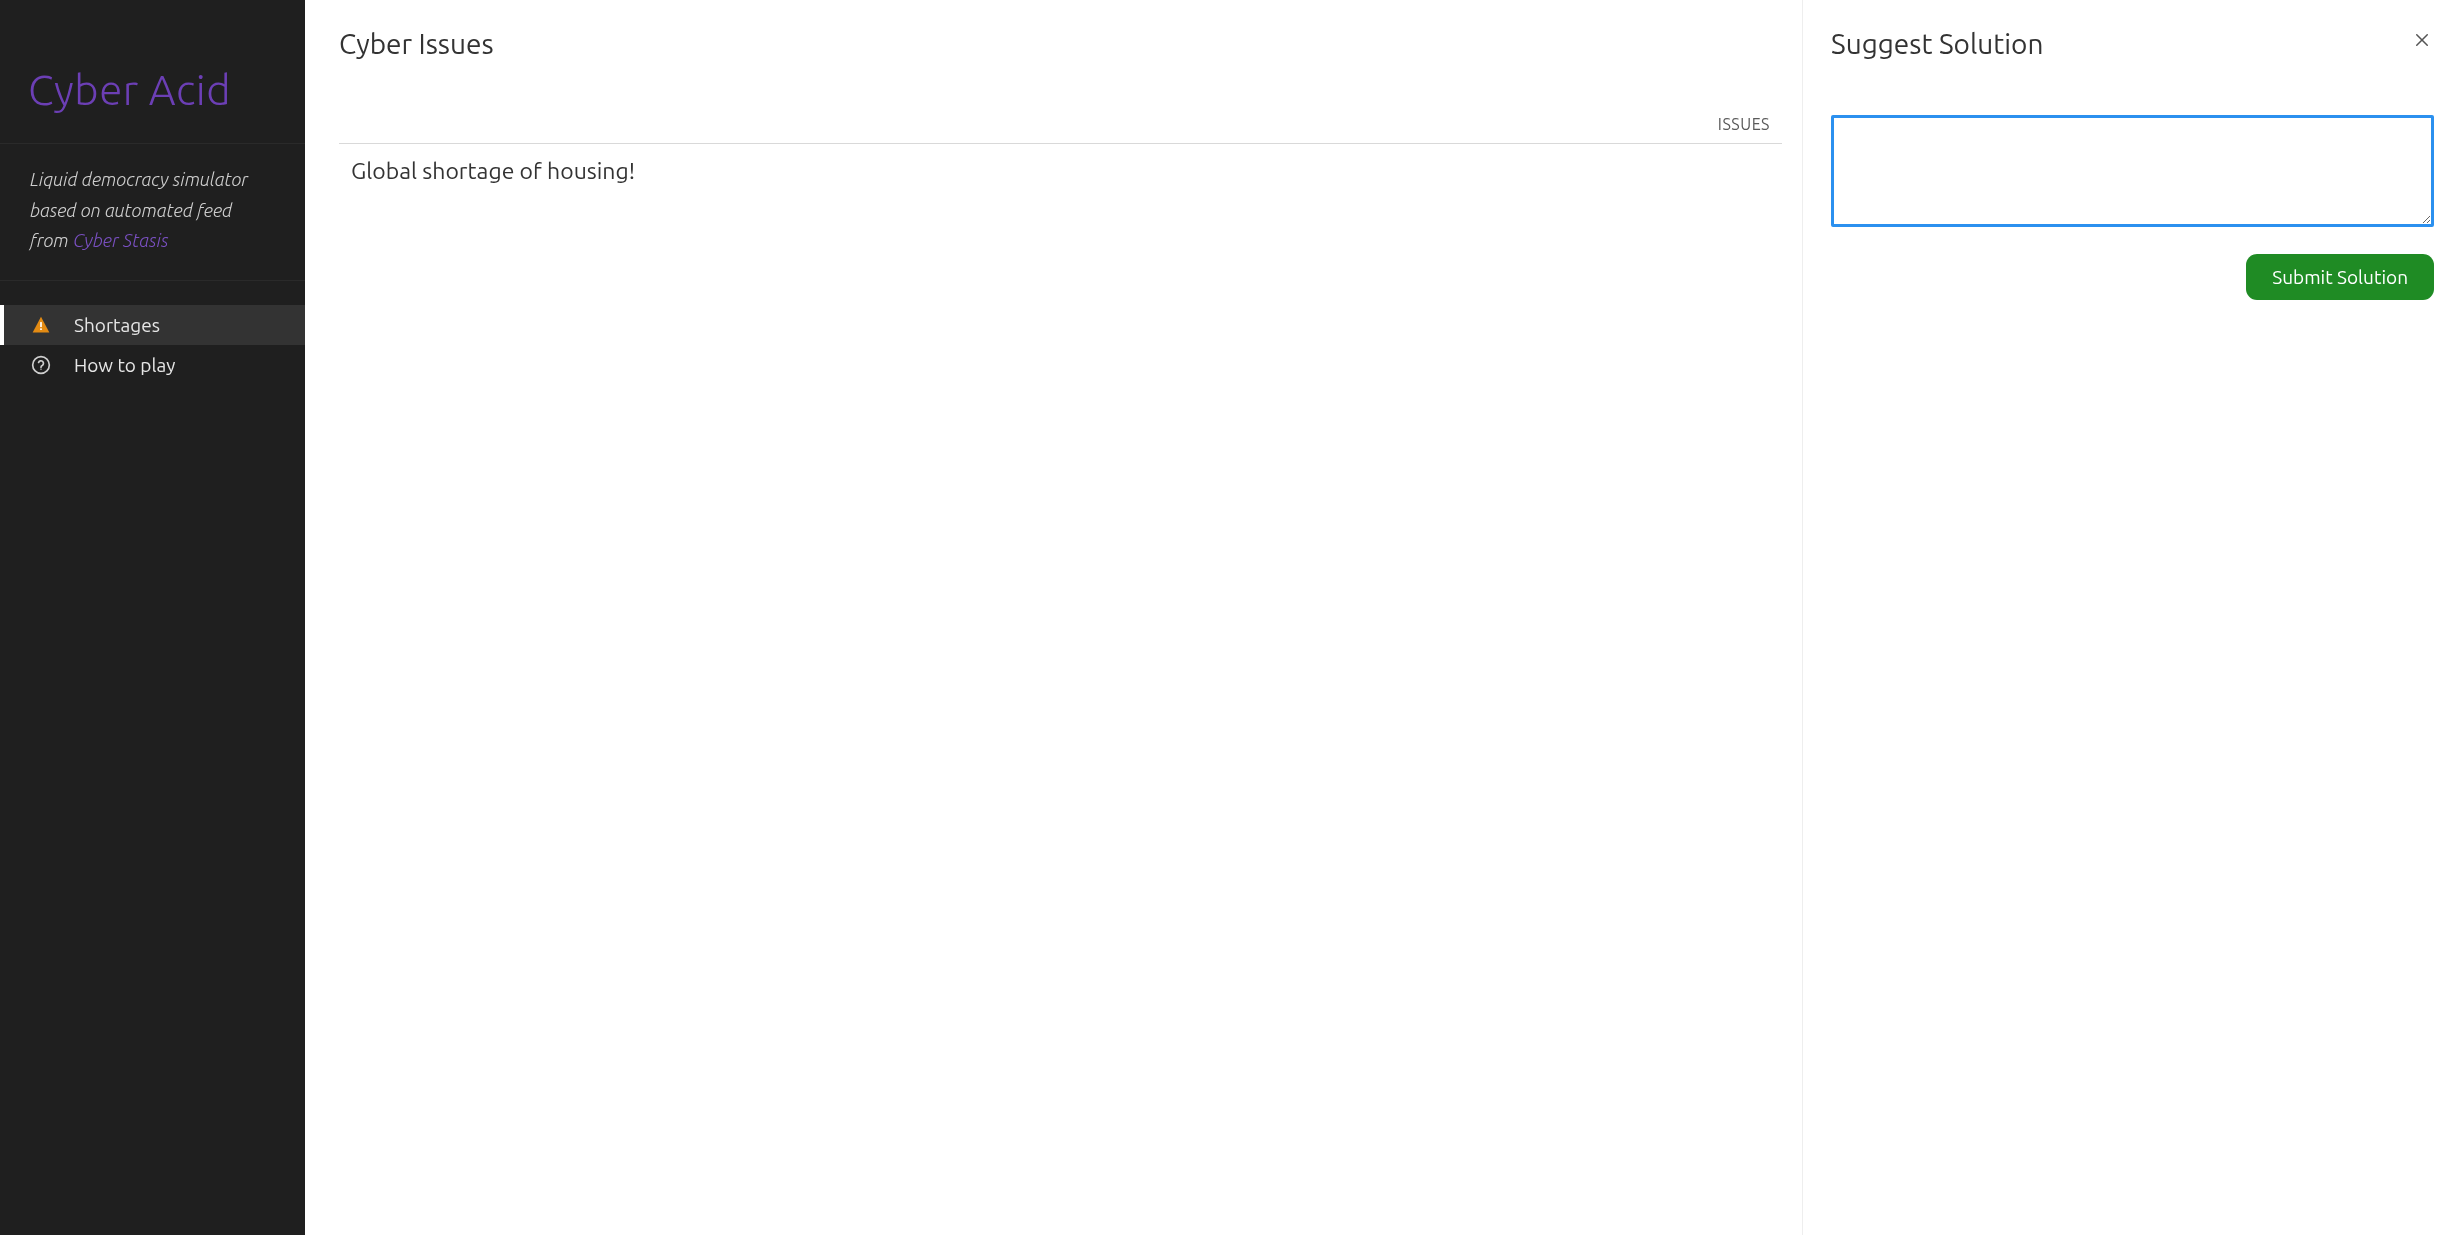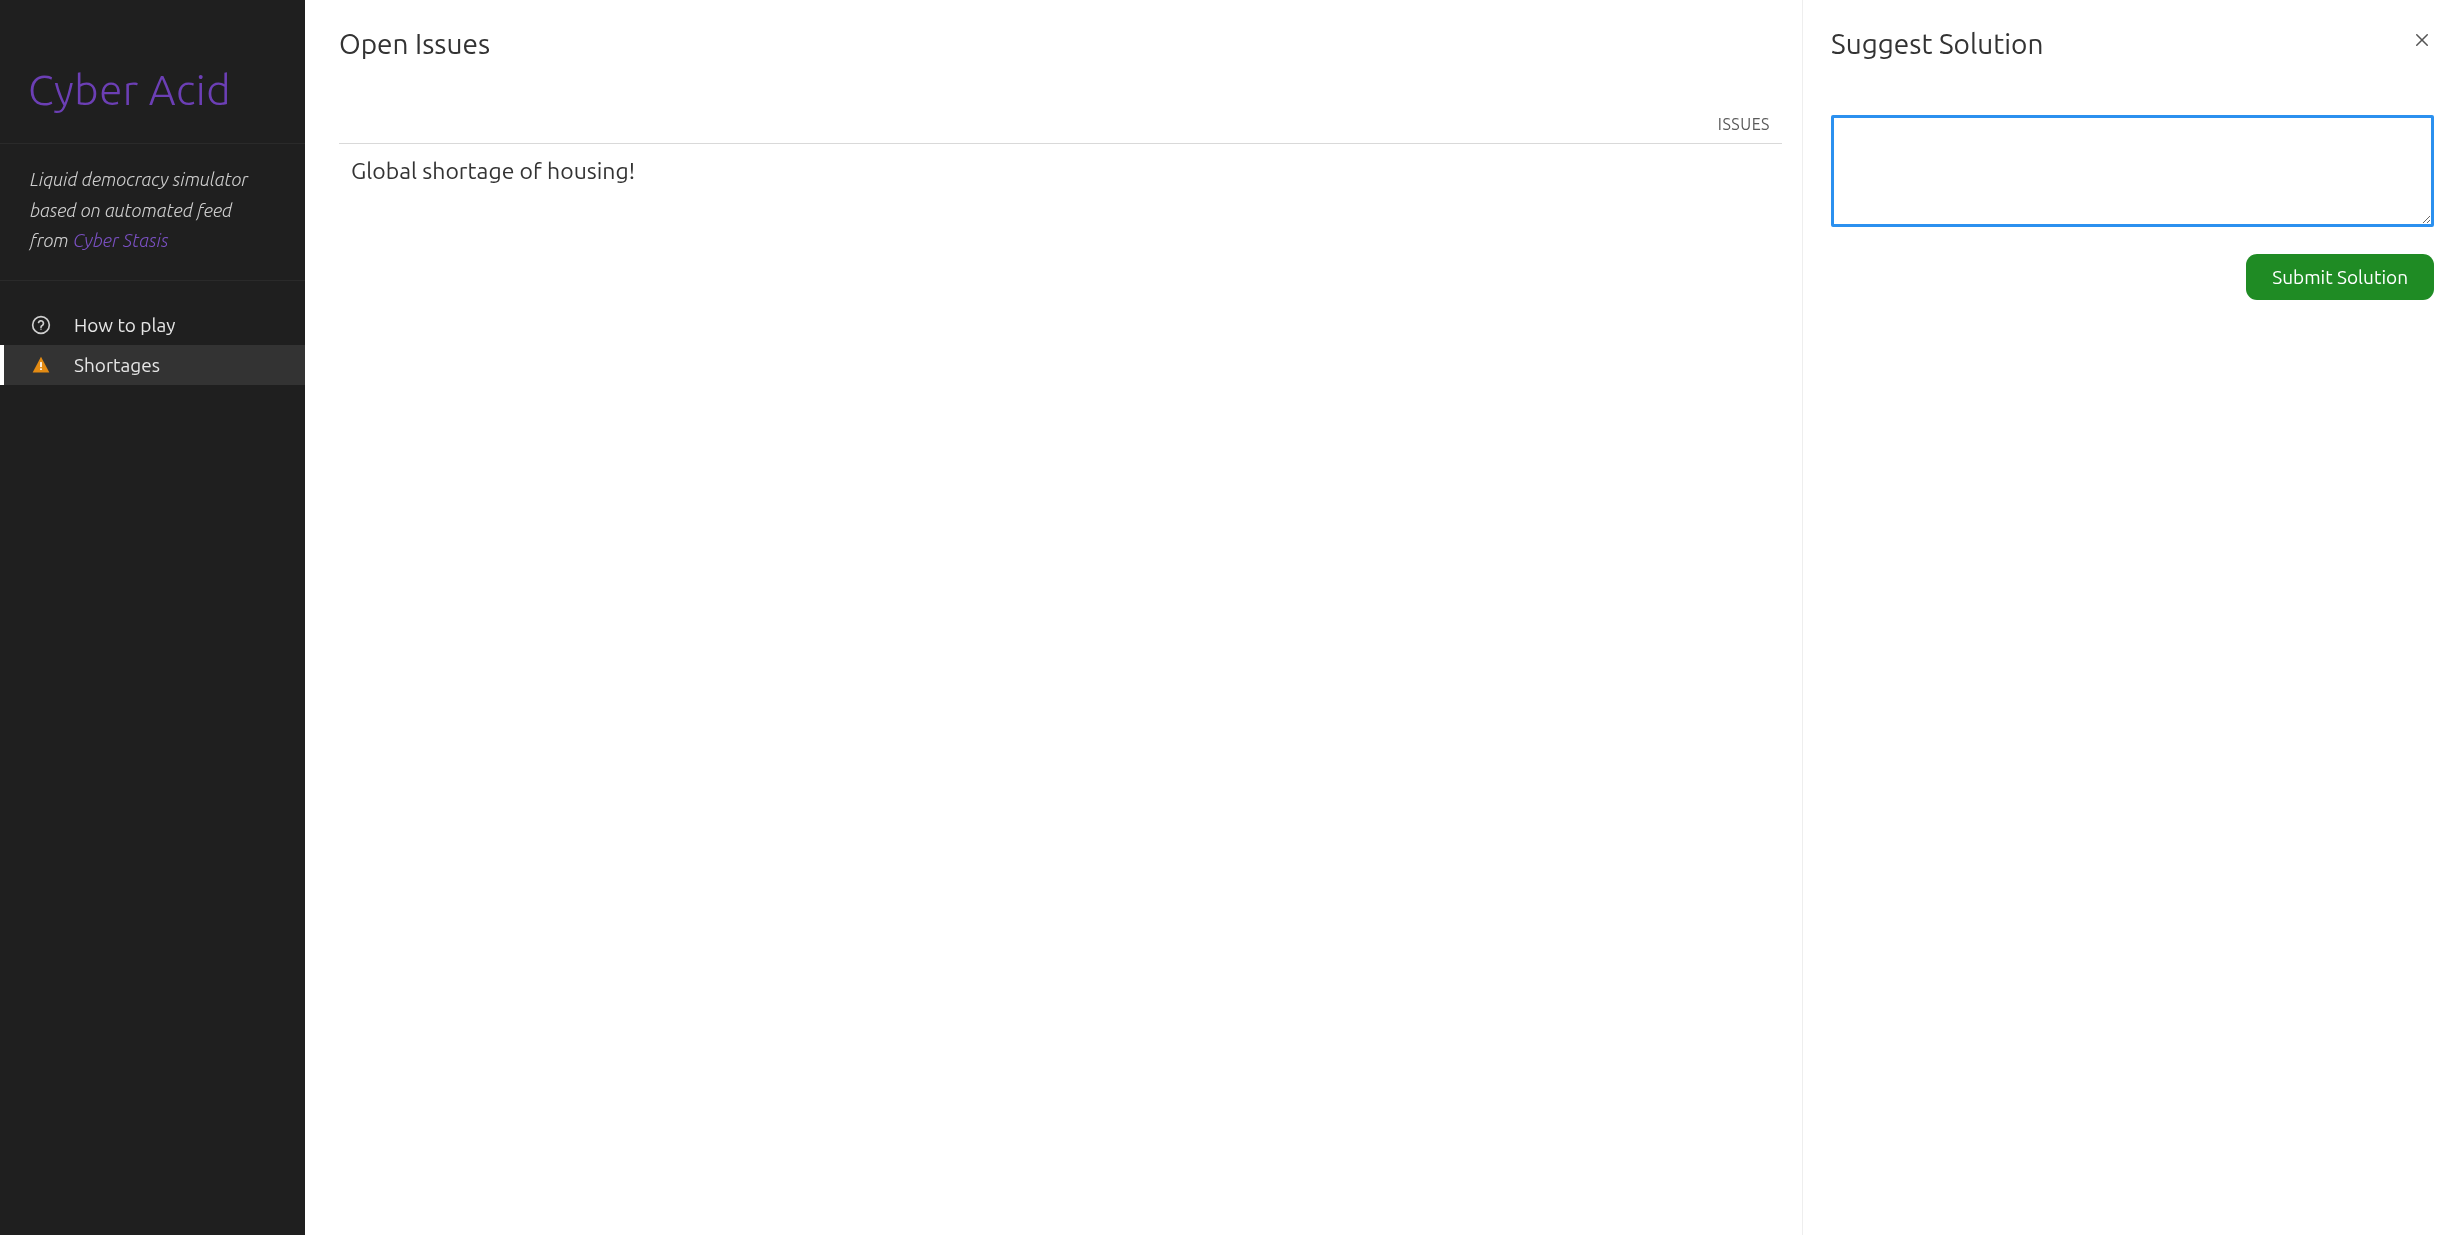"Open Issues" h2 { text: Open -> Cyber }
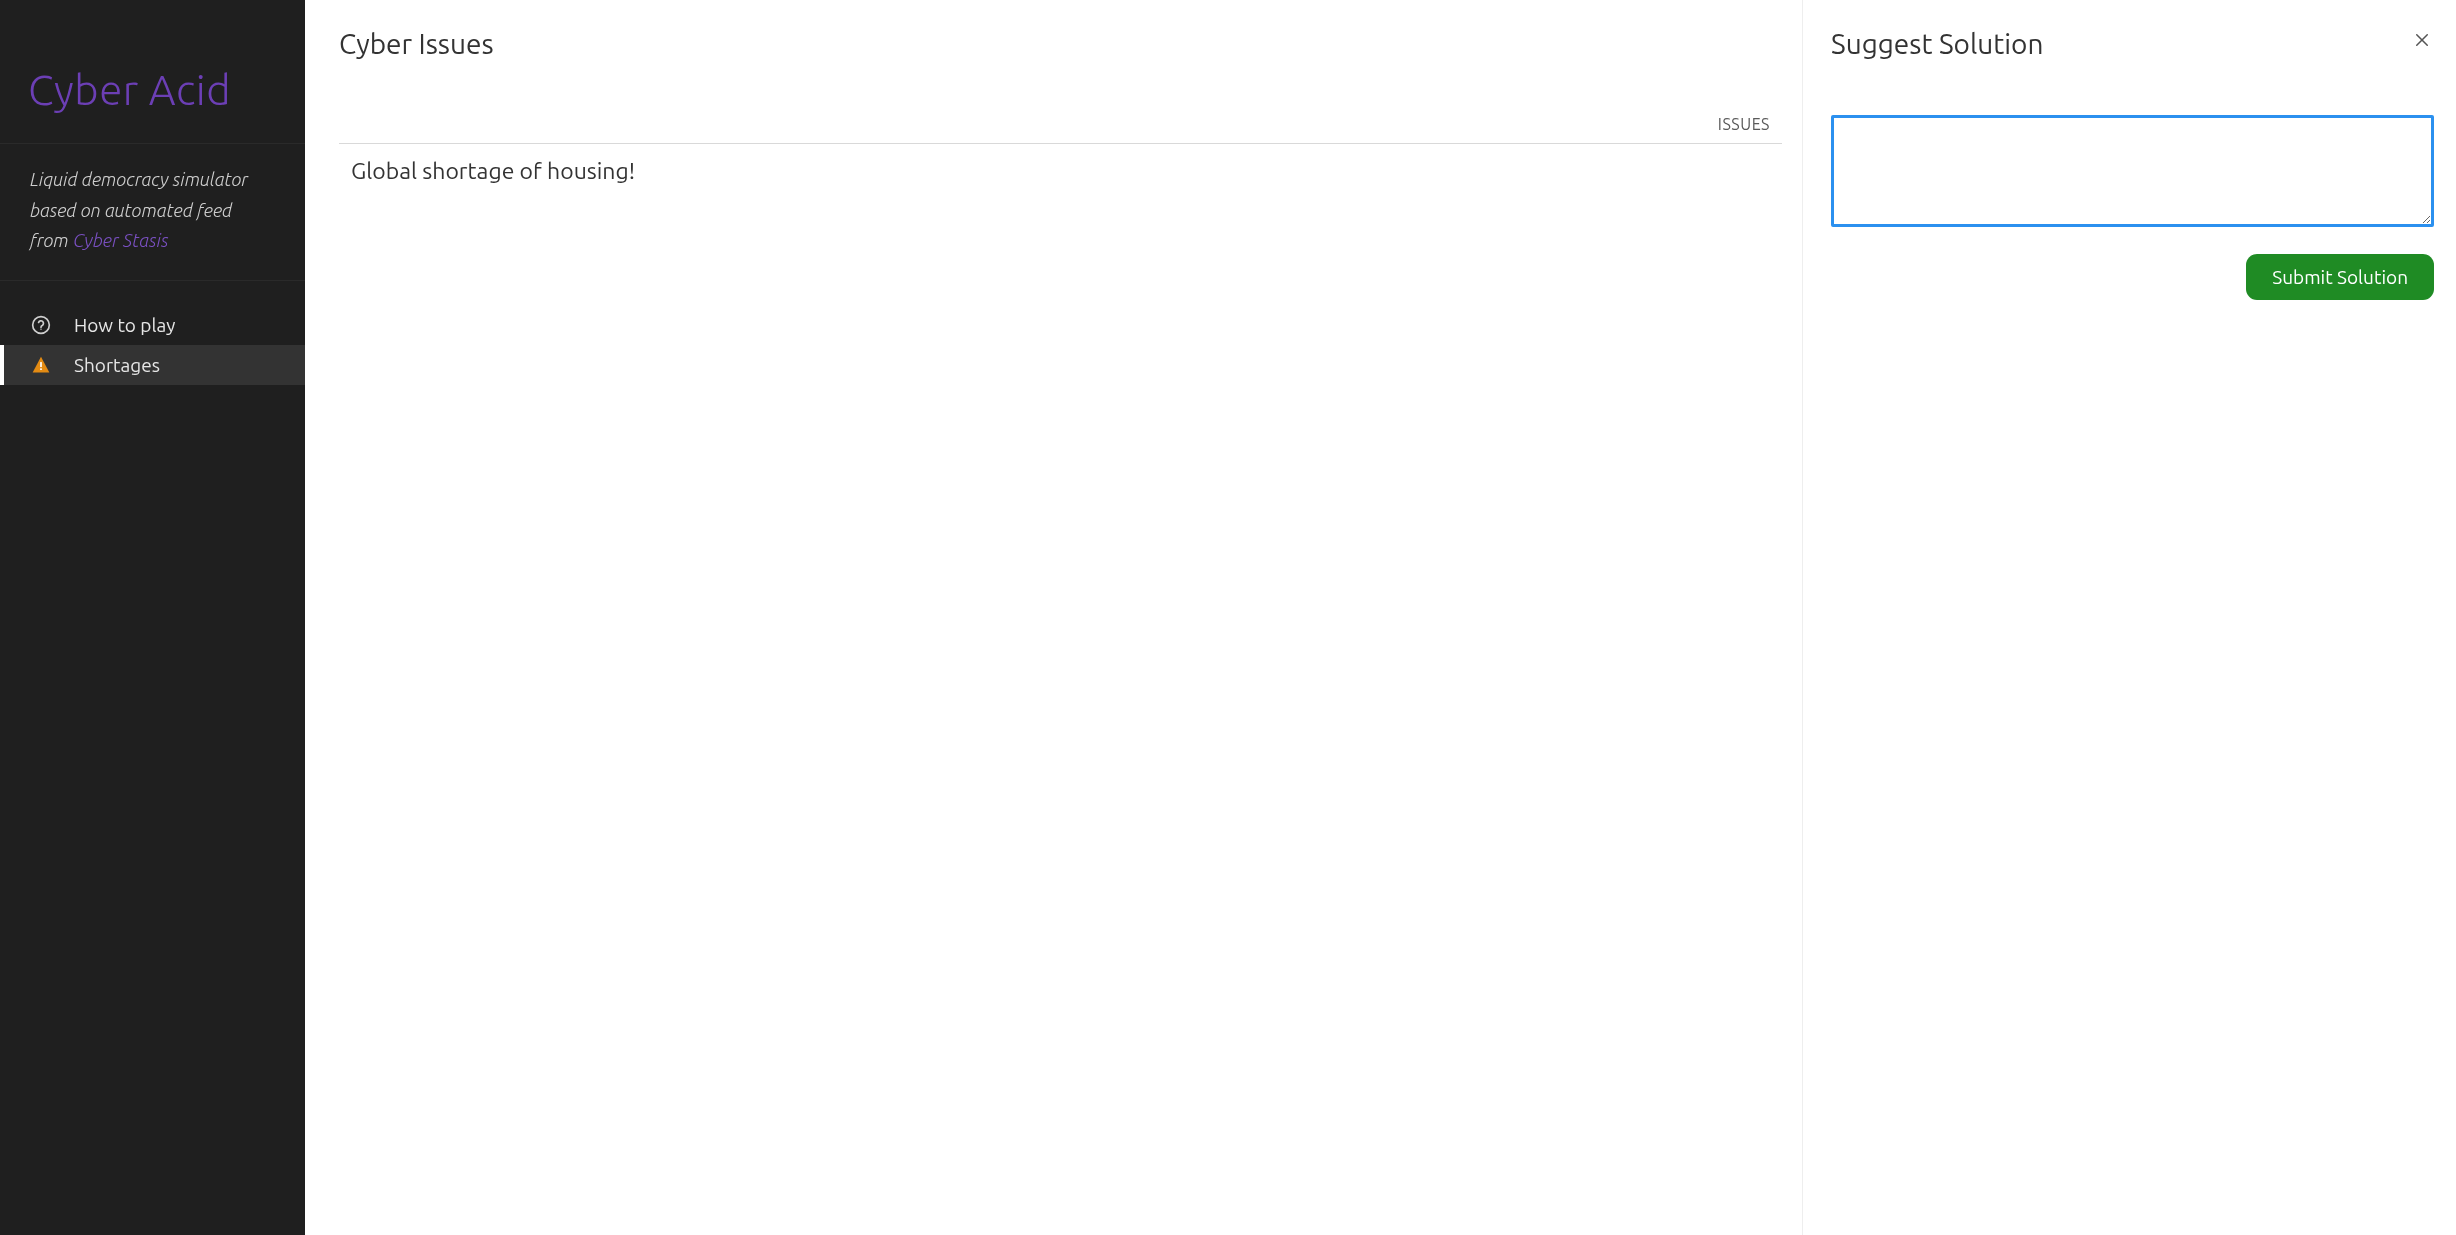"How to play" div.nav-item { order: before "Shortages" -> after "Shortages" }
